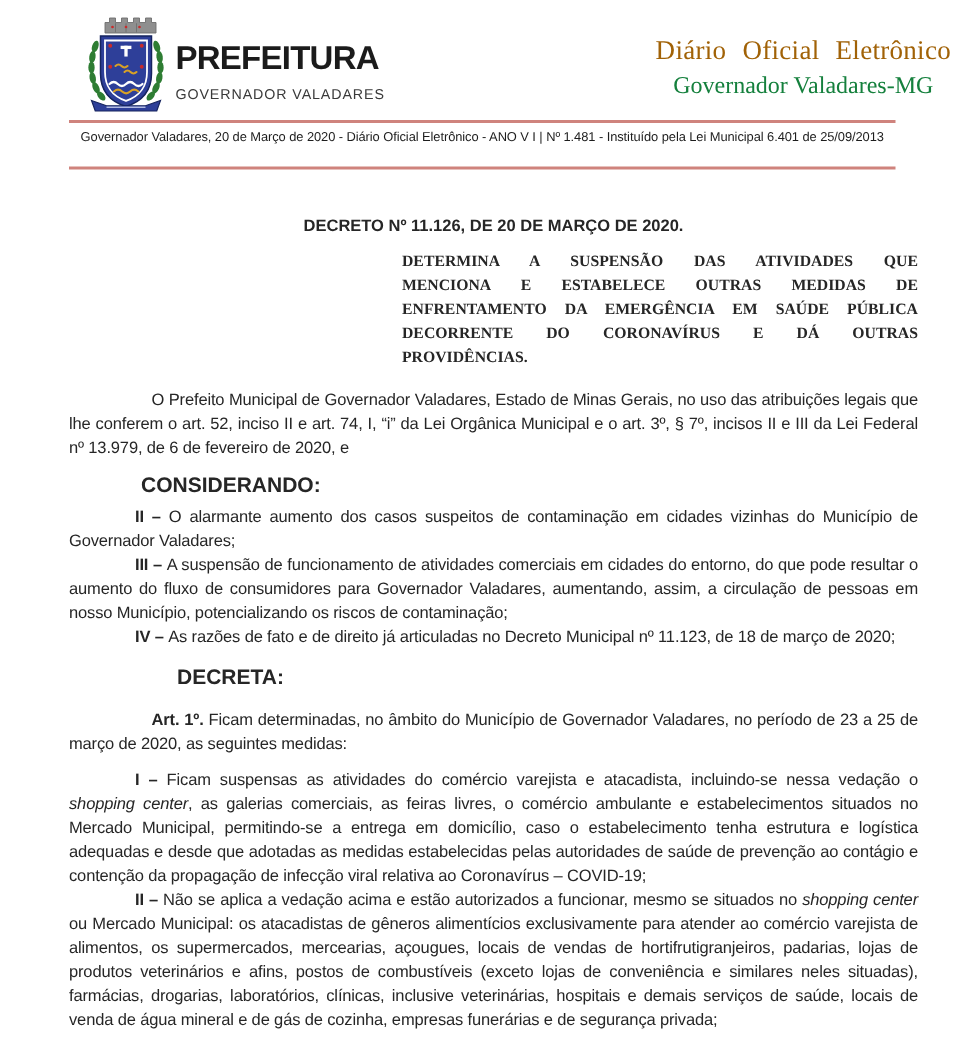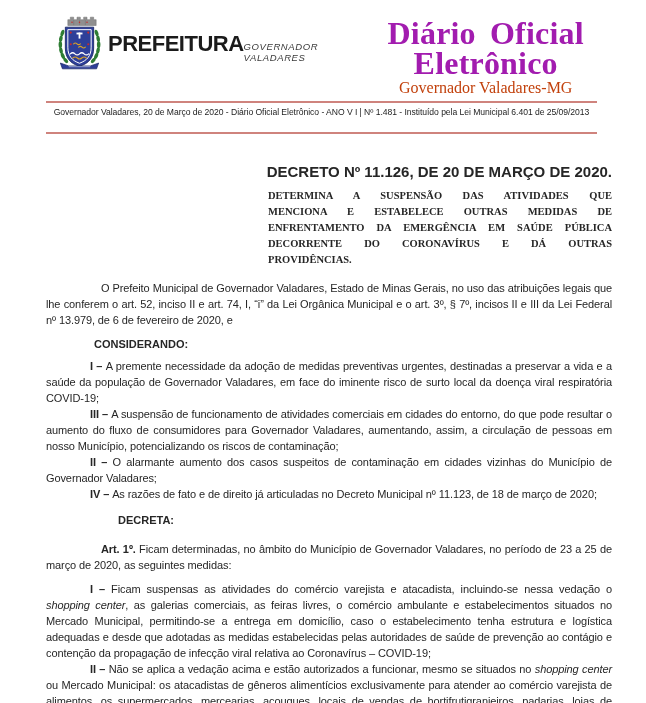"PREFEITURA" .brand-text { flex-direction: row -> column }
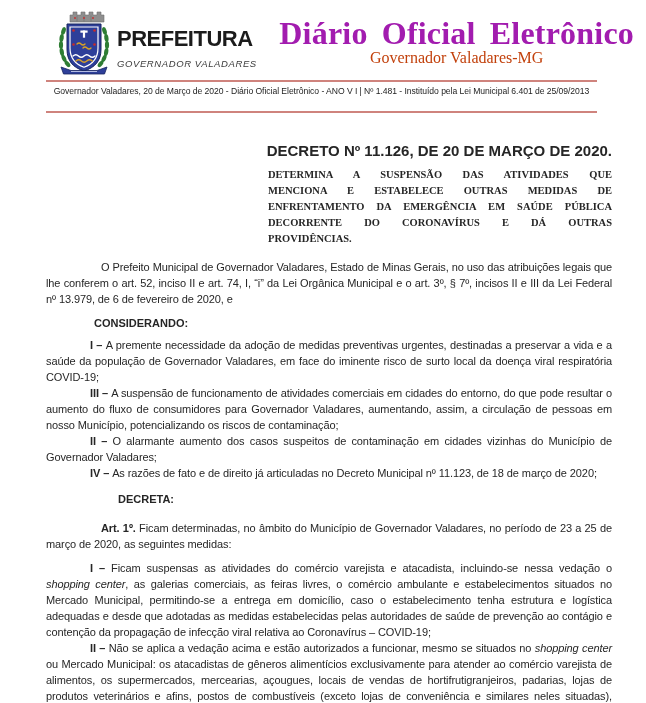"Diário Oficial Eletrônico" .gazette-title { color: #a21caf -> #a16207; font-size: 32px -> 18px; font-weight: bold -> normal }
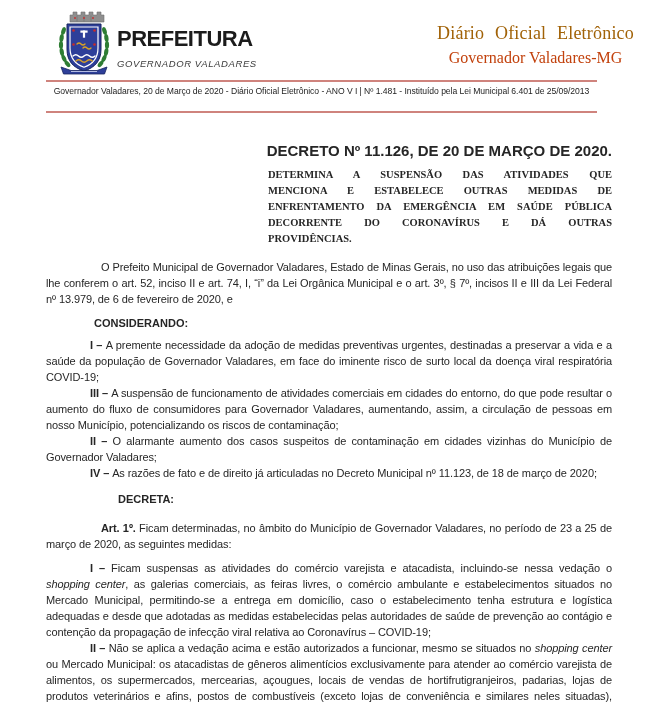"GOVERNADOR VALADARES" .brand-sub { font-style: italic -> none }
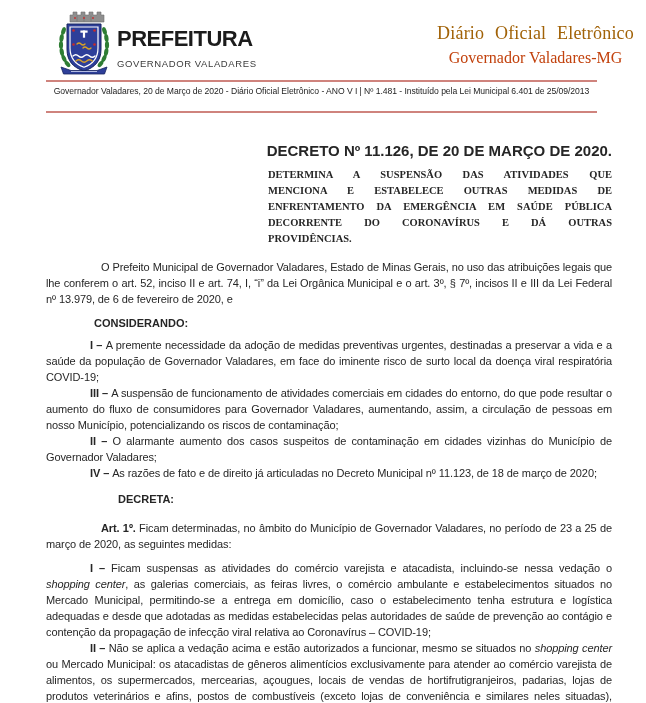"Governador Valadares-MG" .gazette-sub { color: #c2410c -> #15803d }
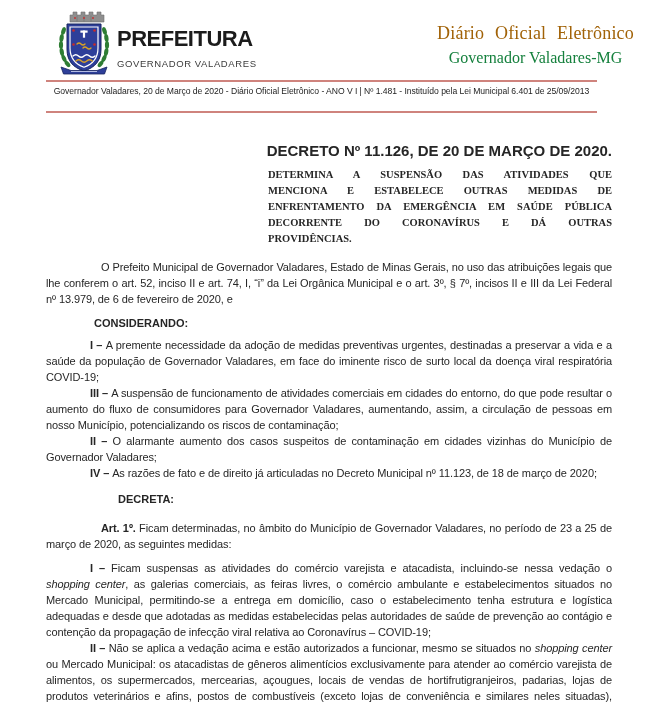"DECRETO Nº 11.126, DE 20" .doc-title { font-size: 15px -> 11px; text-align: right -> center }
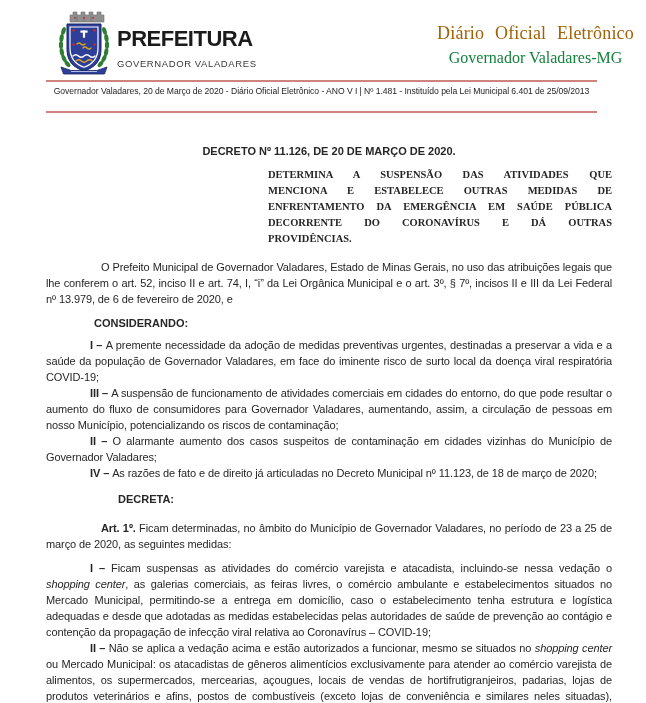"CONSIDERANDO:" .heading { font-size: 11px -> 14px }
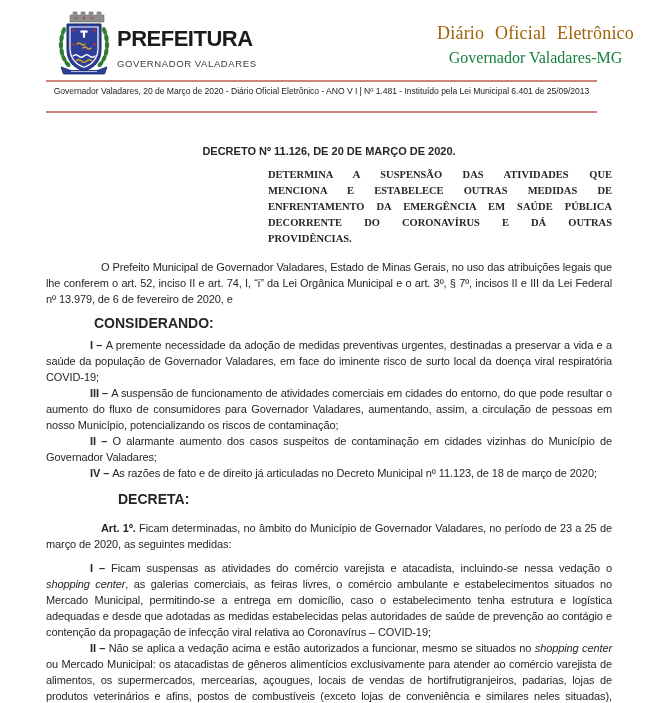"I – A premente necessidade" p.para { html: <p><span>I – </span><span>A premente necessidade da adoção de medidas preventivas urgentes, destinadas a preservar a vida e a saúde da população de Governador Valadares, em face do iminente risco de surto local da doença viral respiratória COVID-19;</span></p> -> none }
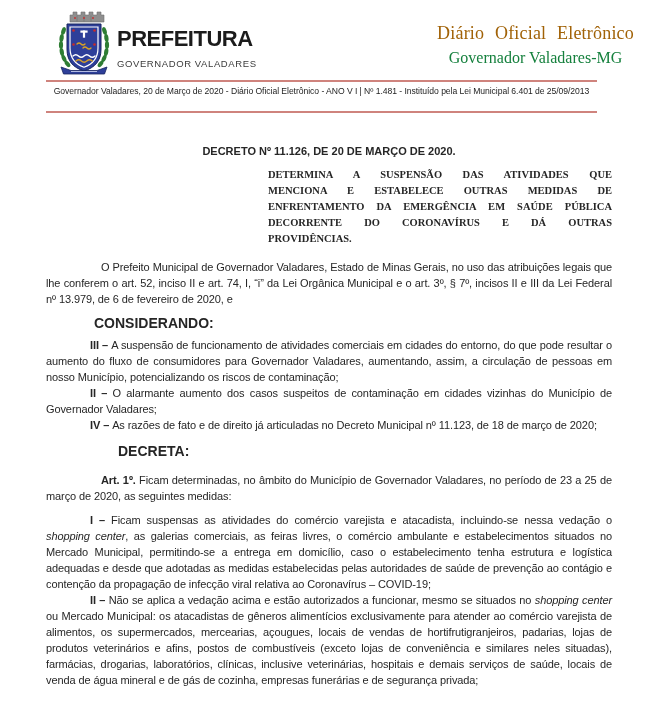"III – A suspensão de" p.para { order: before "II – O alarmante aumento" -> after "II – O alarmante aumento" }
